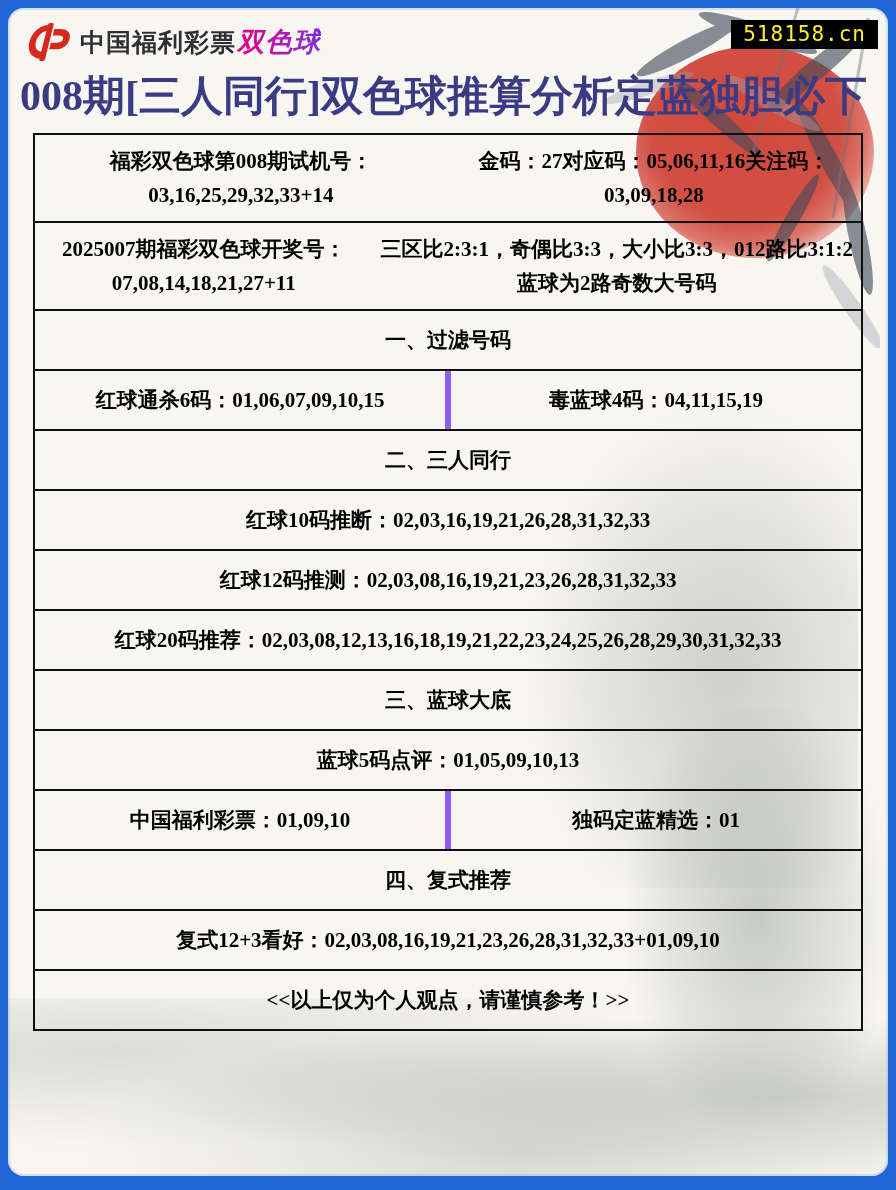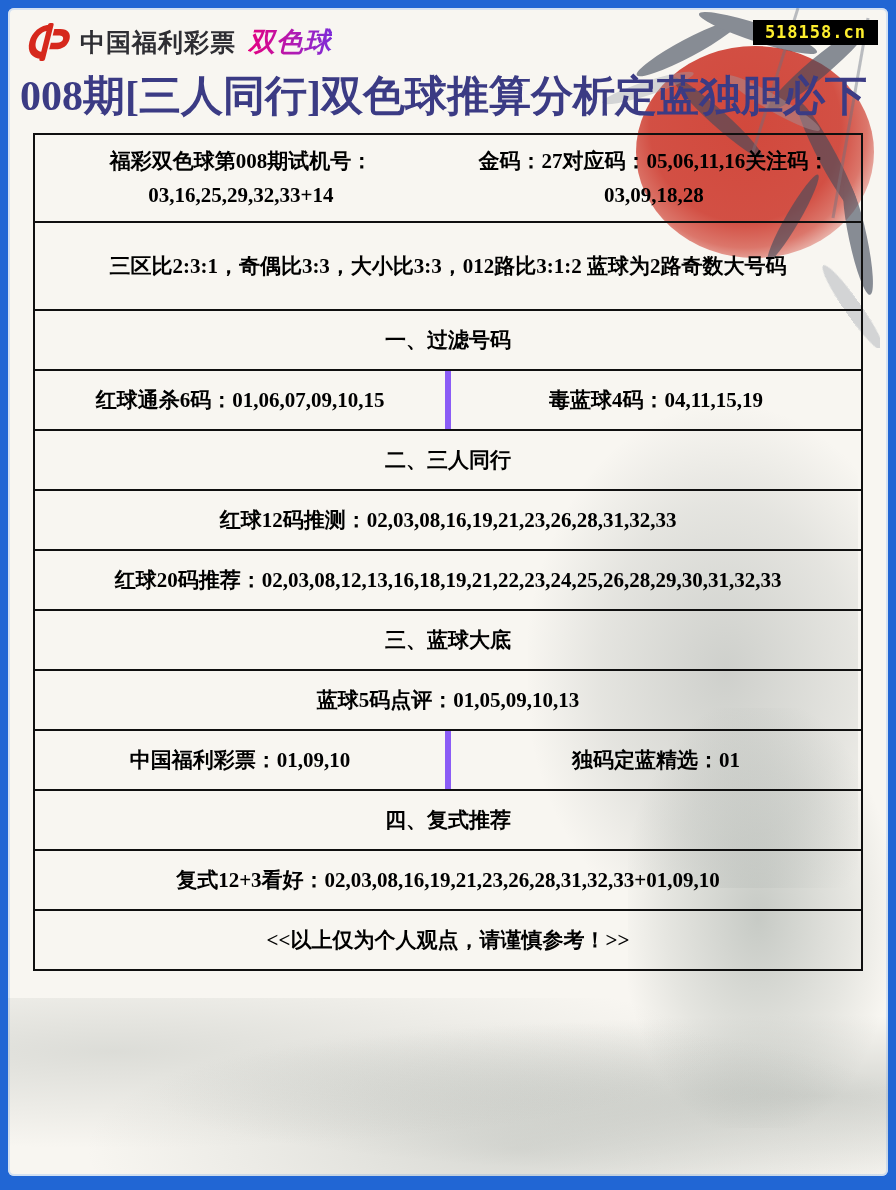"中国福利彩票" .frame { border-radius: 6px -> 16px }
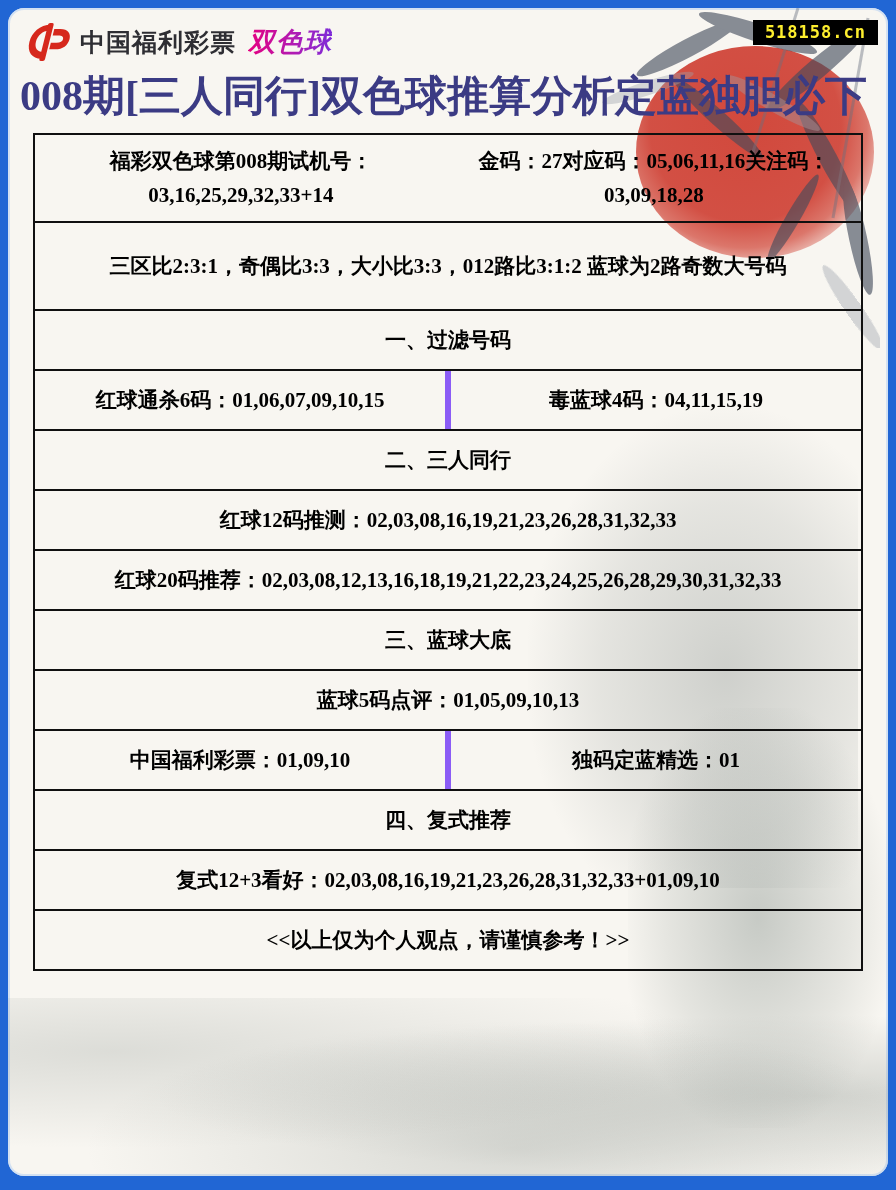"双色球" .product { margin-left: 12px -> 1px }
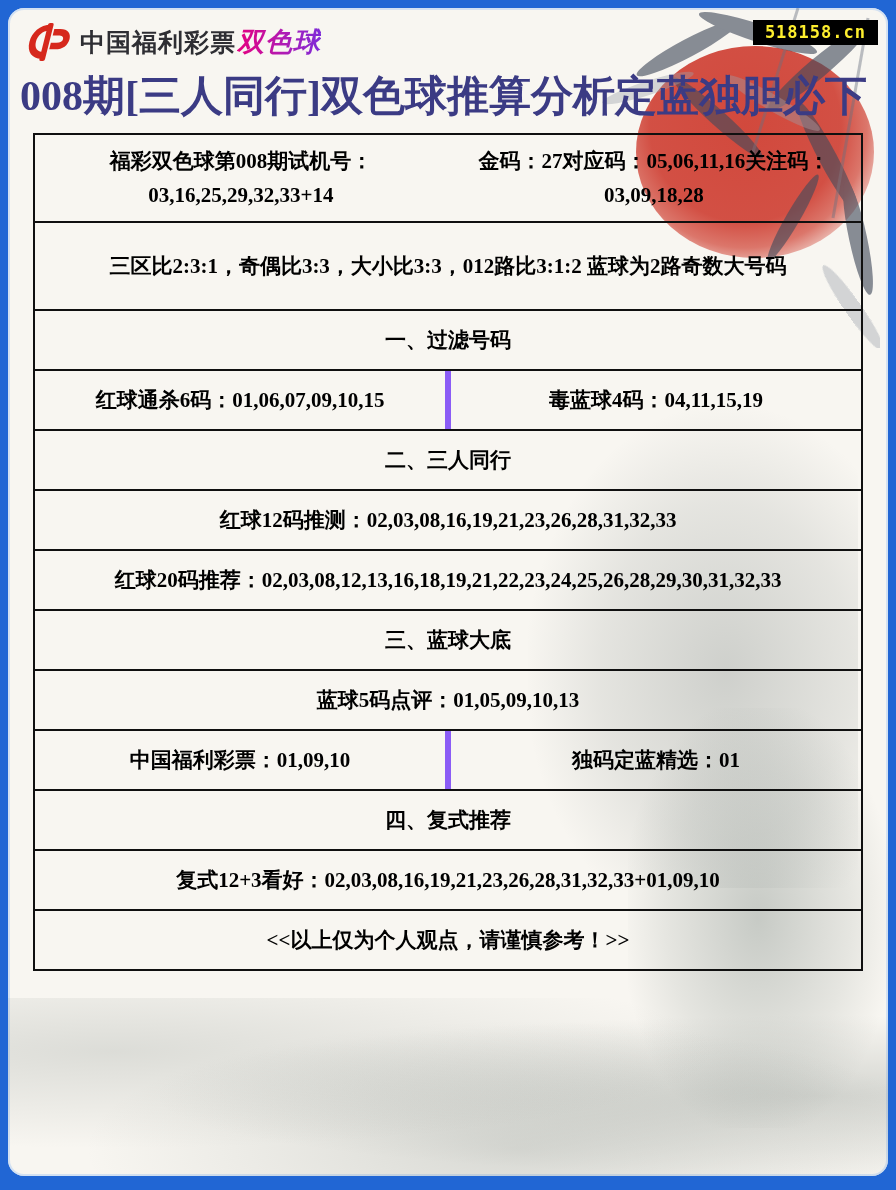"518158.cn" .badge { font-size: 17px -> 21px; font-weight: bold -> normal }
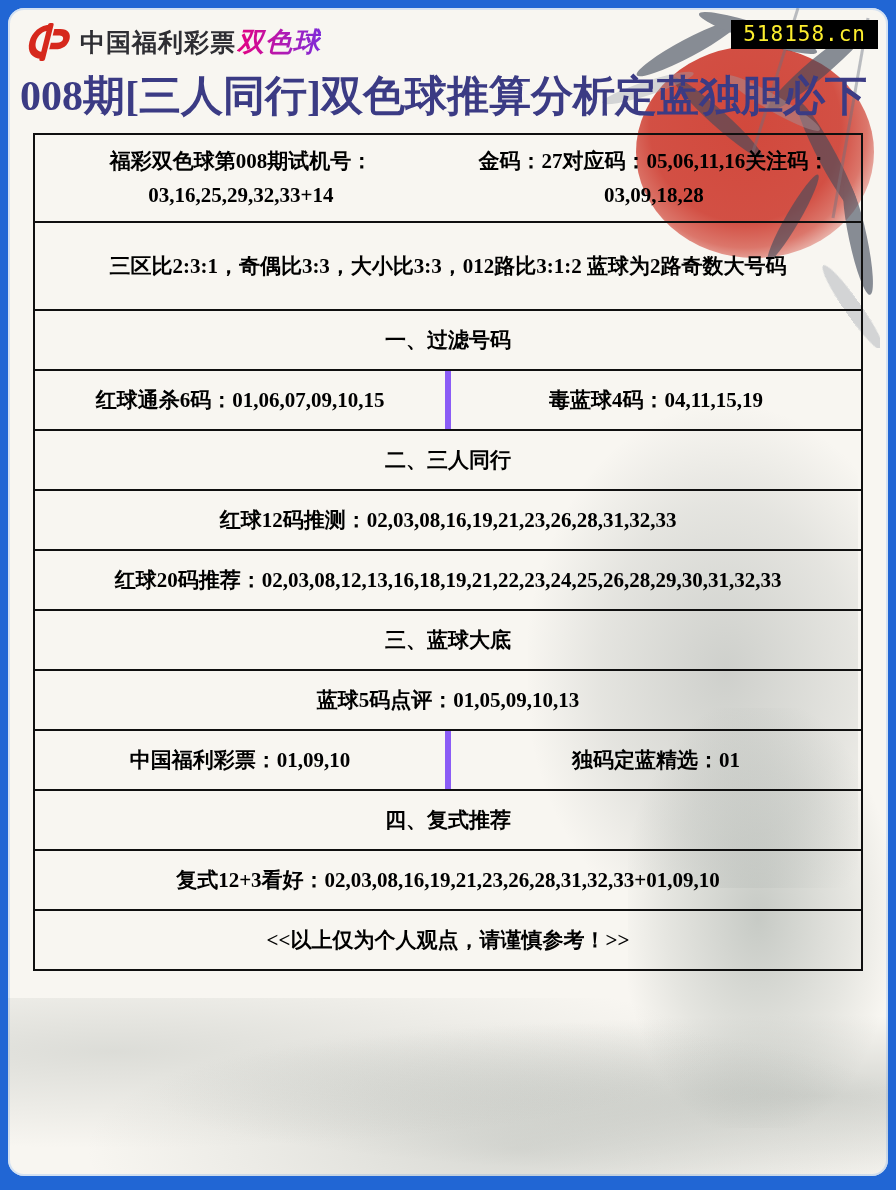"2025007期福彩双色球开奖号：07,08,14,18,21,27+11" div { html: none -> <div>2025007期福彩双色球开奖号：07,08,14,18,21,27+11</div> }
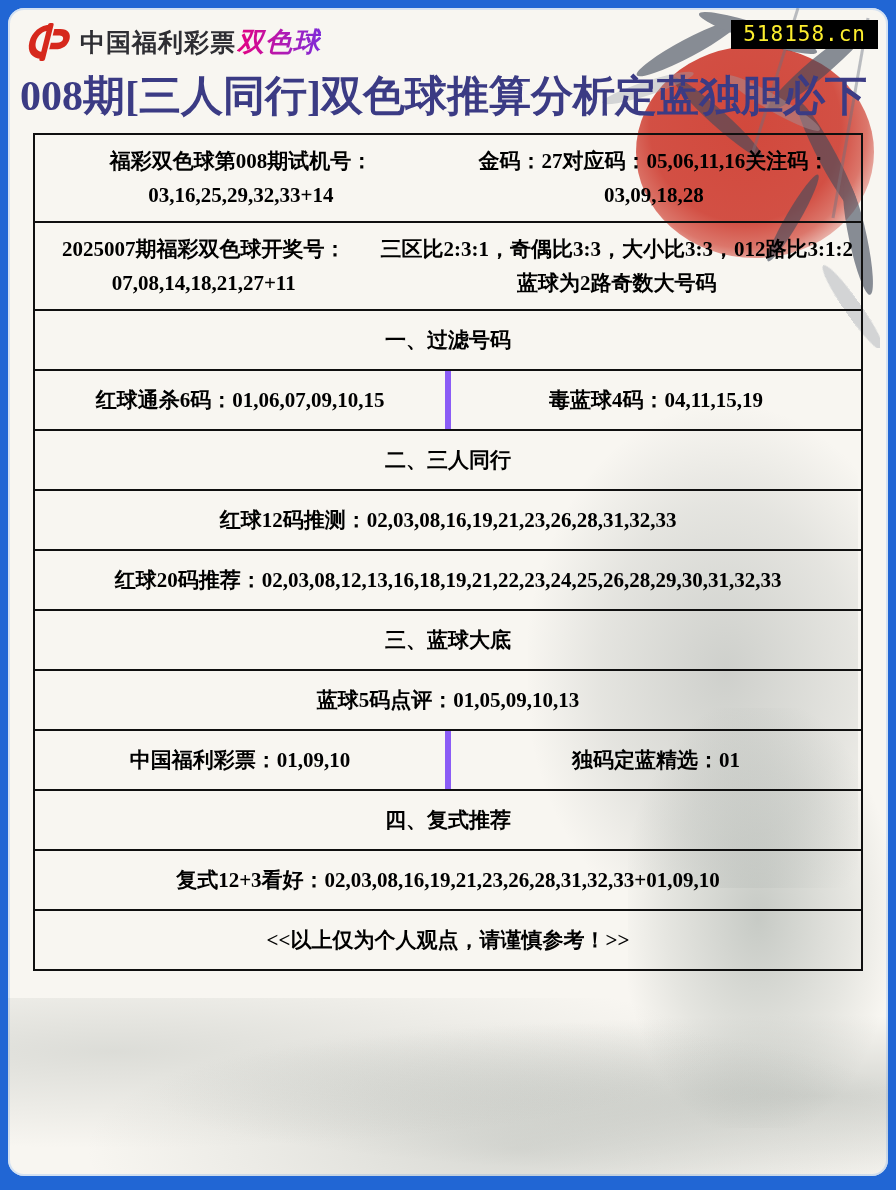"红球10码推断：02,03,16,19,21,26,28,31,32,33" div.t-row { html: none -> <div>红球10码推断：02,03,16,19,21,26,28,31,32,33</div> }
